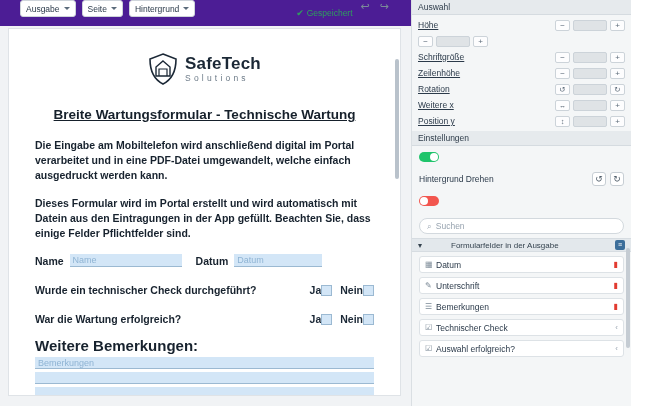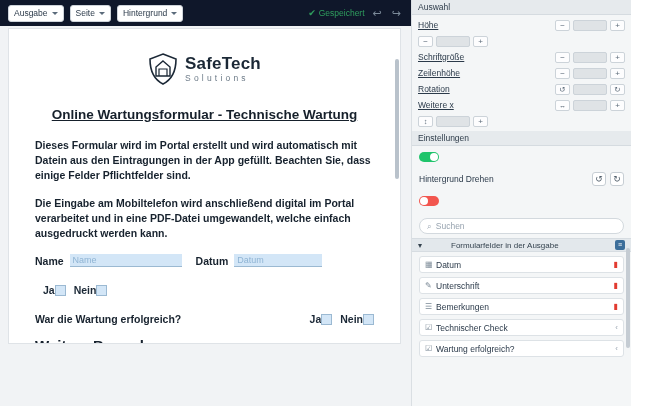"Ausgabe" .toolbar { align-items: center -> none; background: #0f172a -> #4c1d95; padding: 0 8px -> 0 20px }
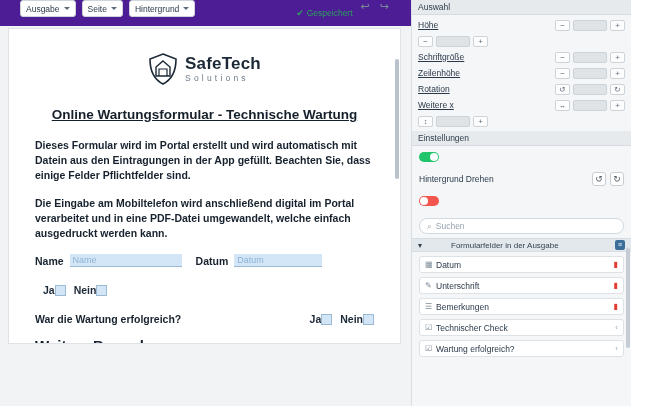"SafeTech" .page { height: 316px -> 368px }
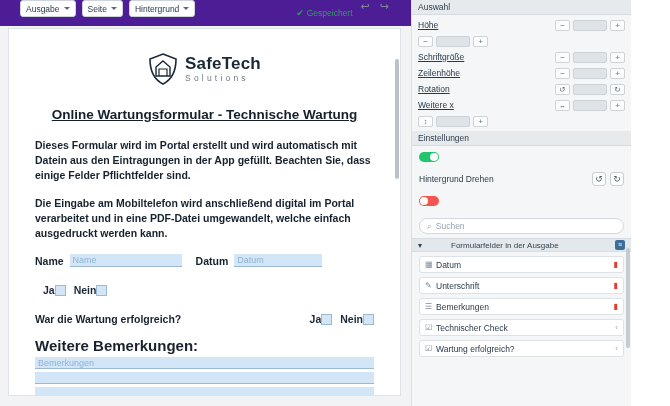"Online Wartungsformular - Technische" div.doc-title { text: Online -> Breite }
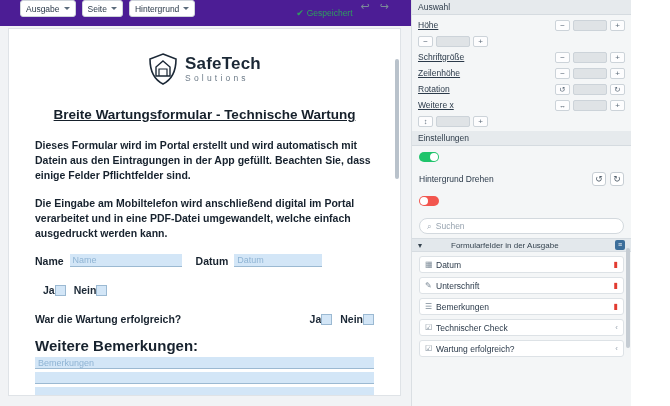"Position y" span.rl { html: none -> <span>Position y</span> }
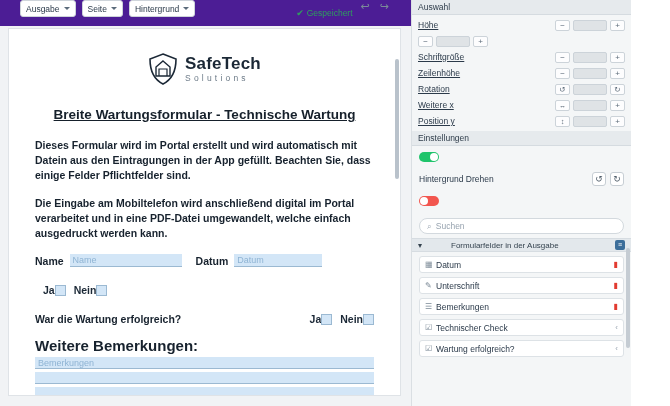"Dieses Formular wird im Portal" p.para { order: before "Die Eingabe am Mobiltelefon wird" -> after "Die Eingabe am Mobiltelefon wird" }
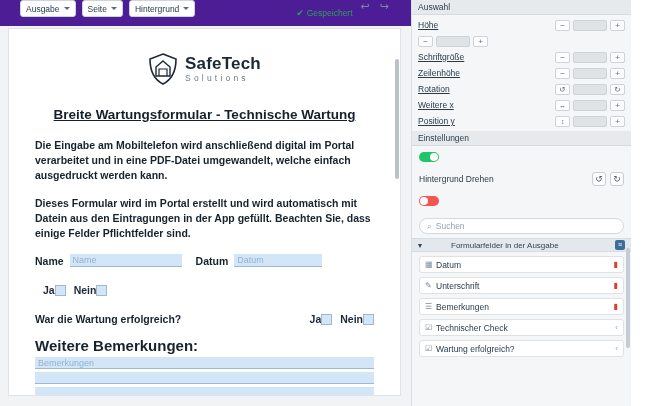"Wurde ein technischer Check" span.q-text { html: none -> <span>Wurde ein technischer Check durchgeführt?</span> }
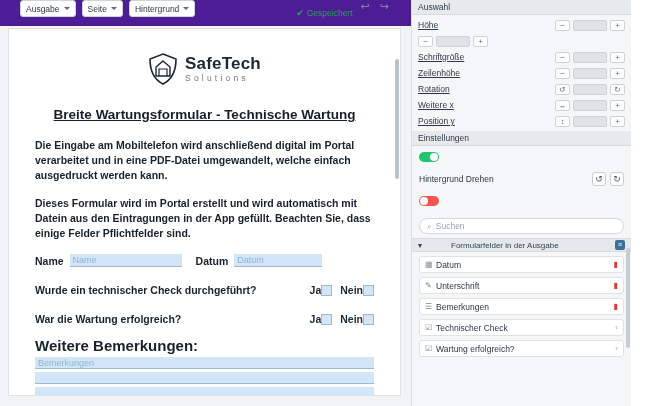"Wartung erfolgreich?" span.fl { text: Wartung -> Auswahl }
